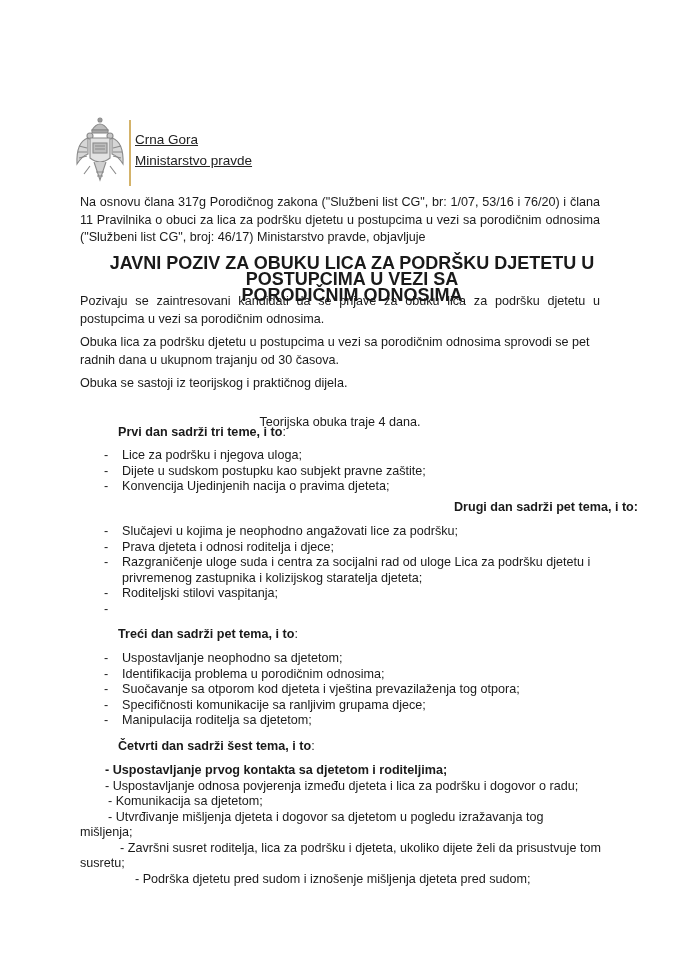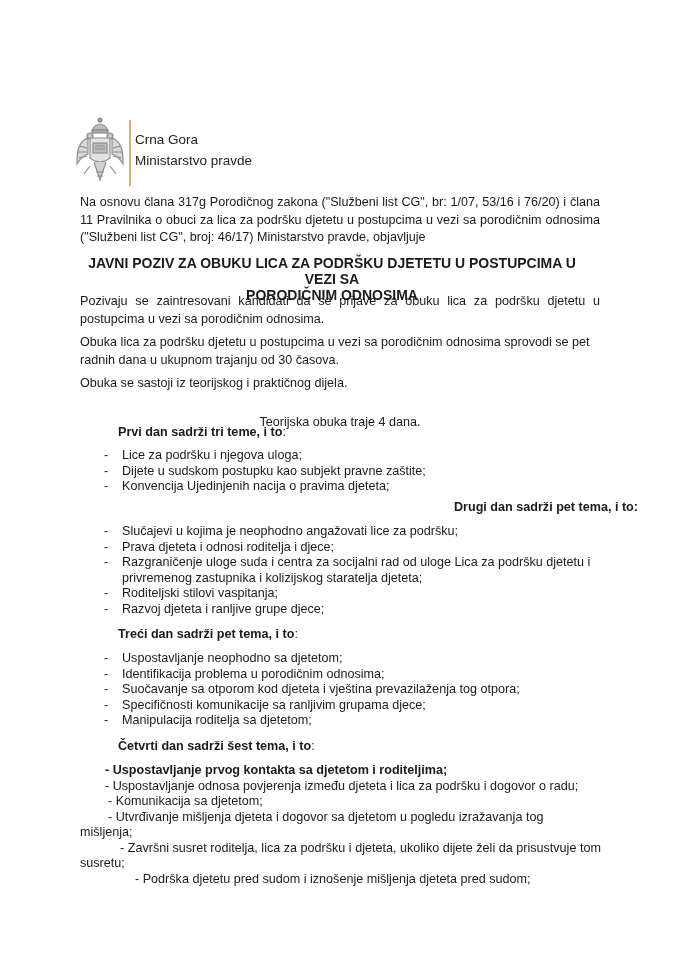"Crna Gora" .org { text-decoration: none -> underline }
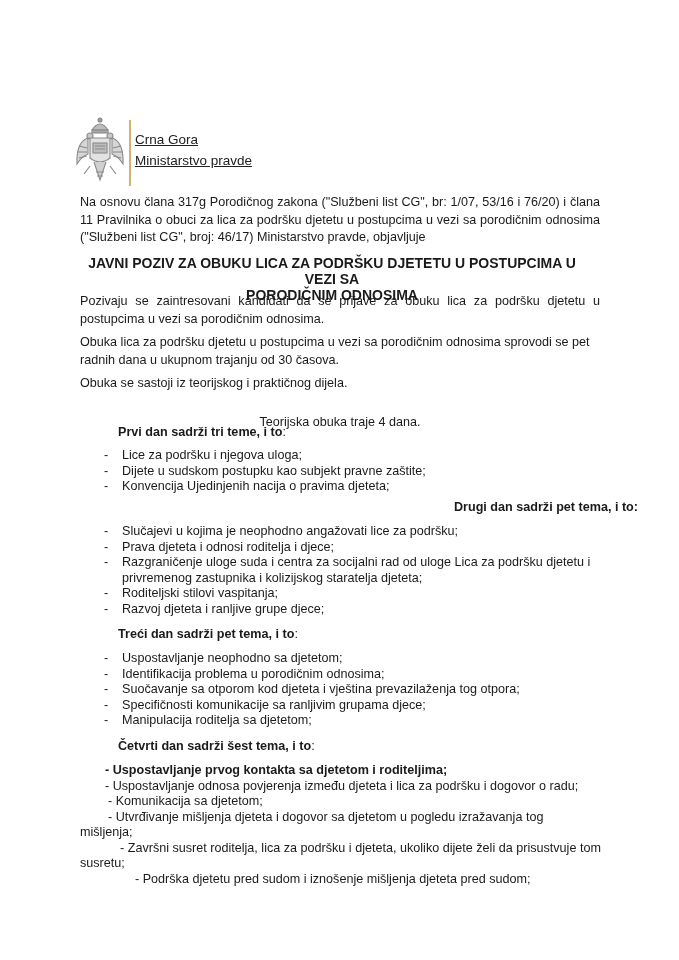"JAVNI POZIV ZA OBUKU LICA" .title { font-size: 14px -> 18px; left: 72px -> 92px }
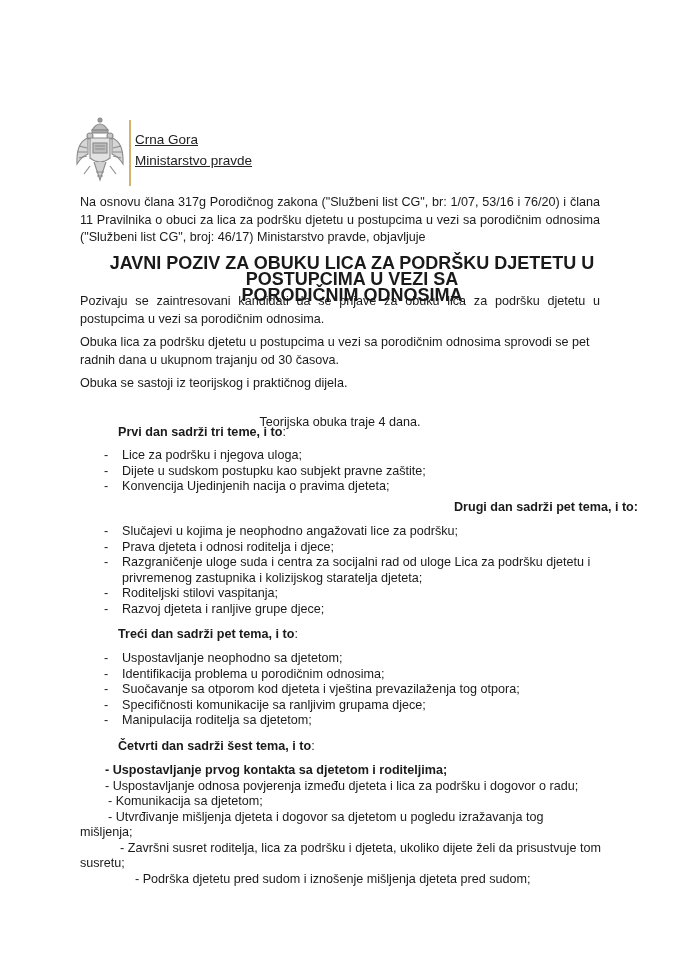"Razvoj djeteta i ranljive grupe" span { html: <span>Razvoj djeteta i ranljive grupe djece;</span> -> none }
